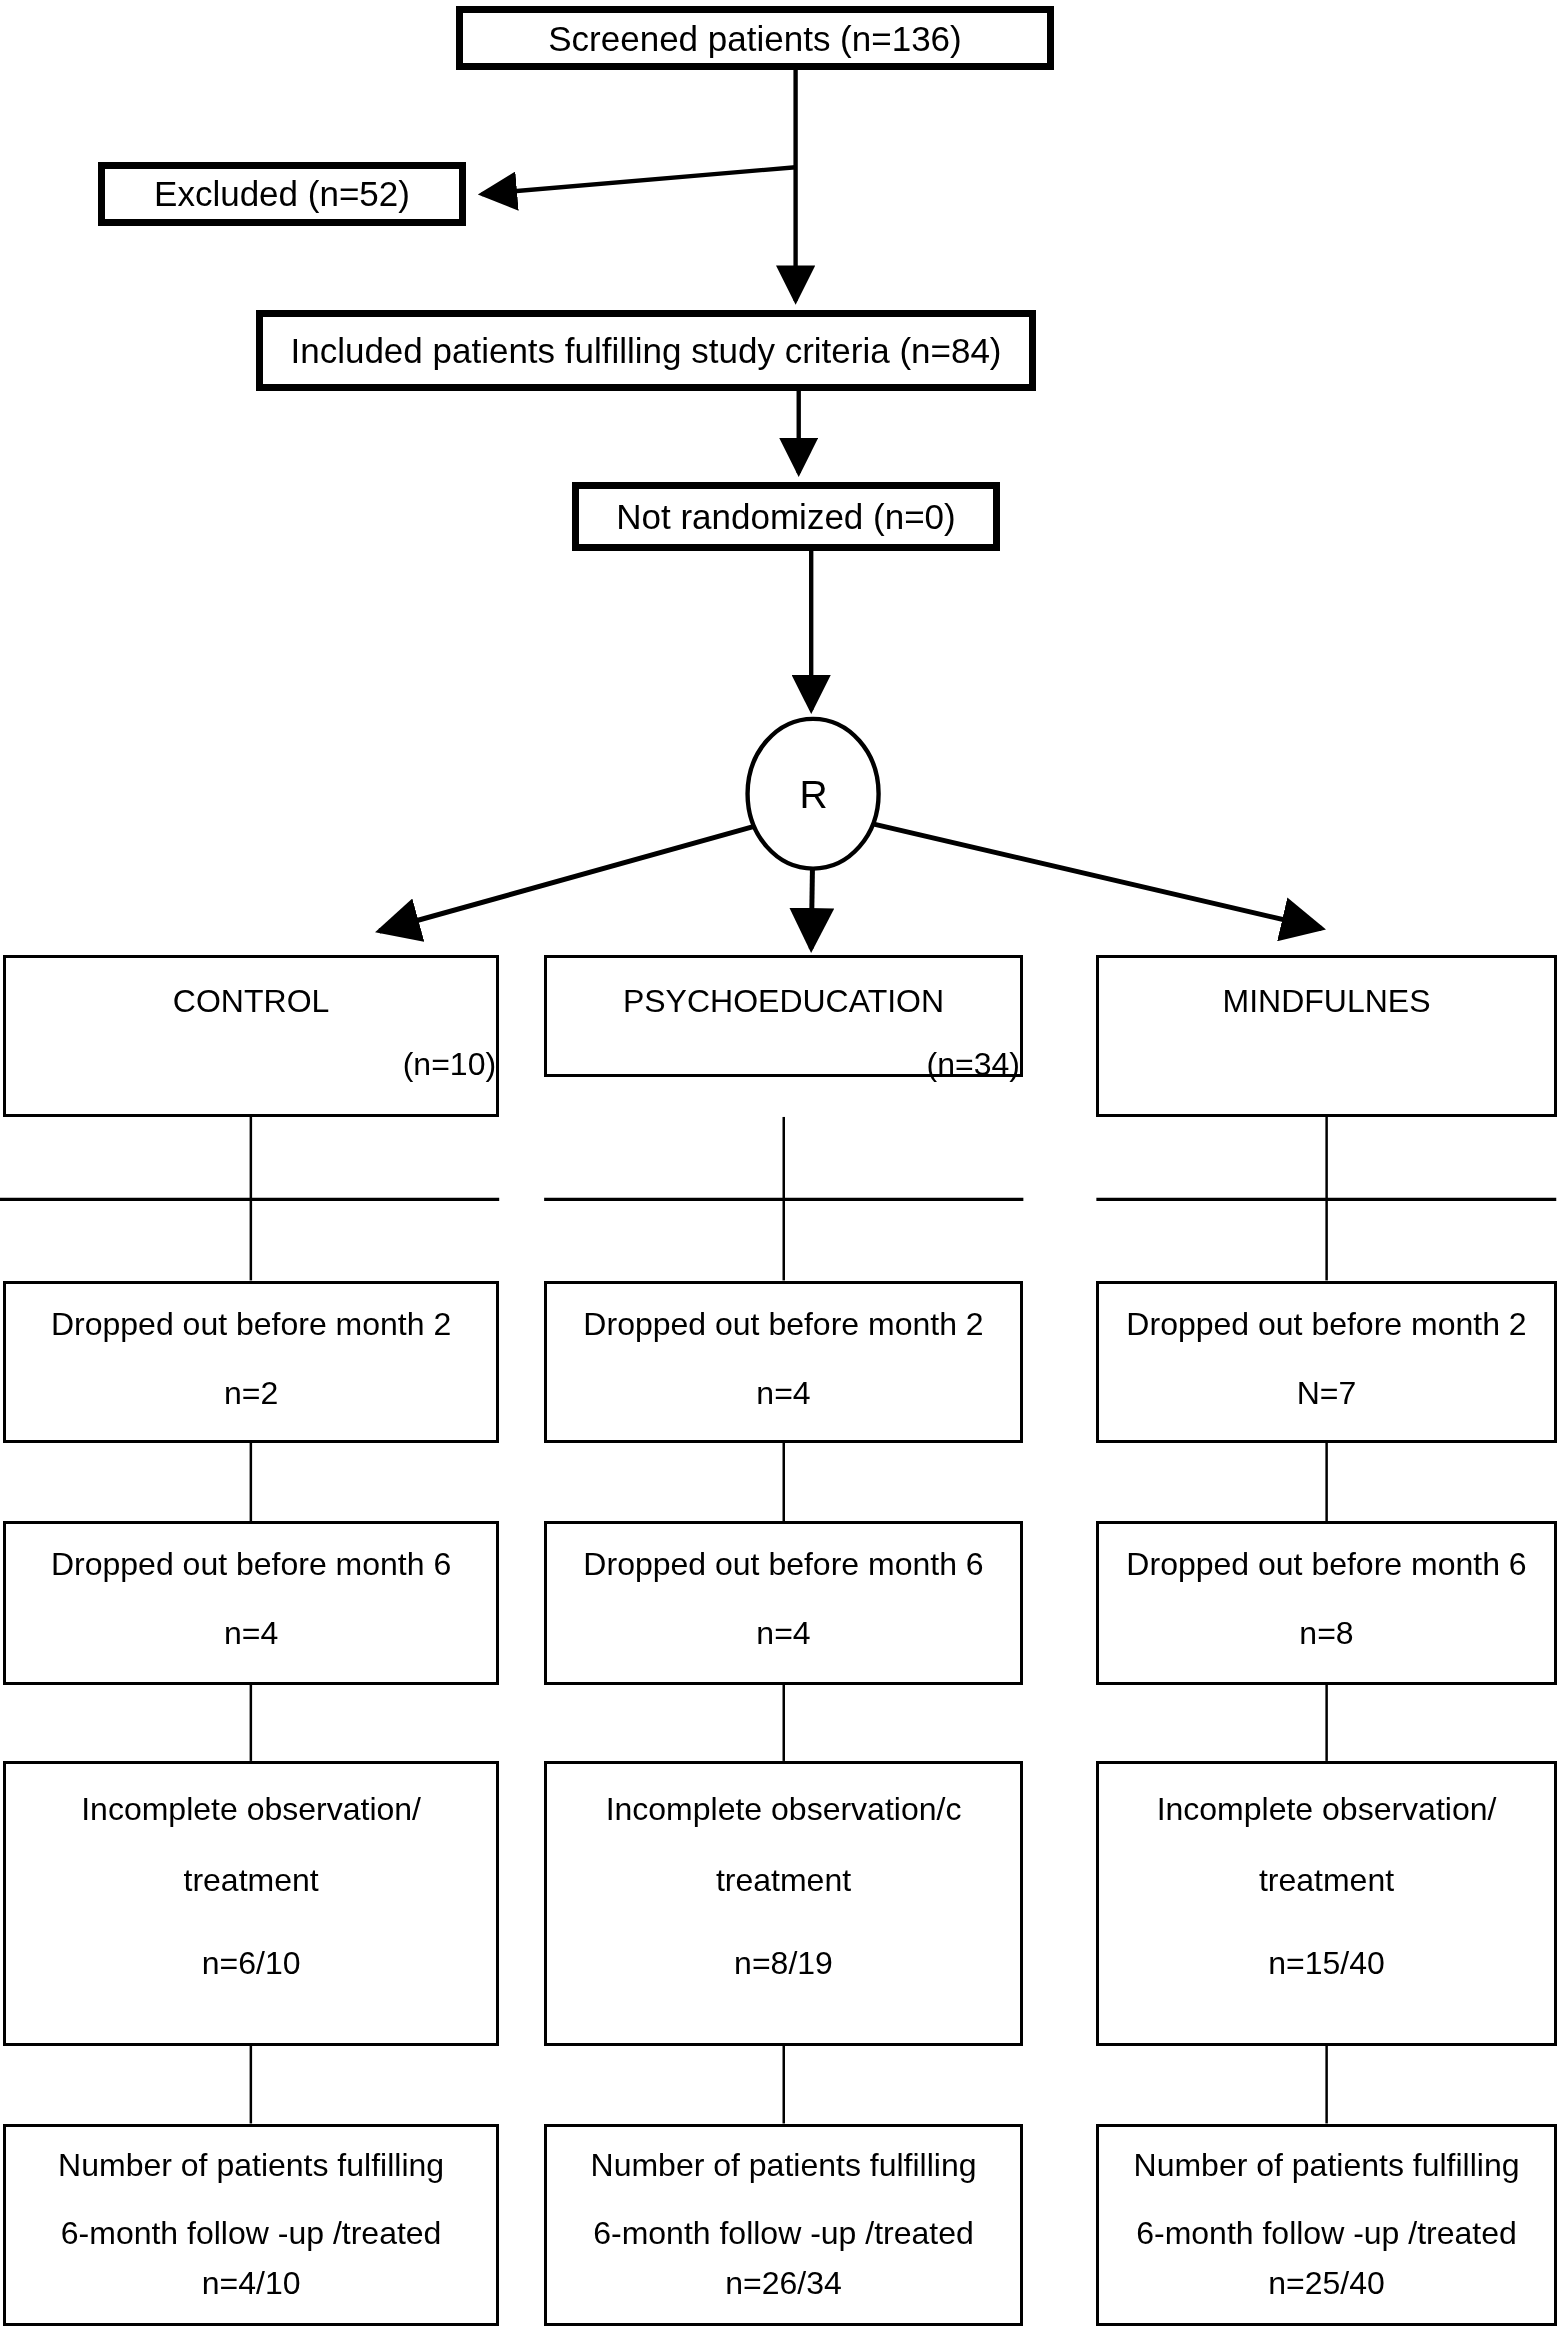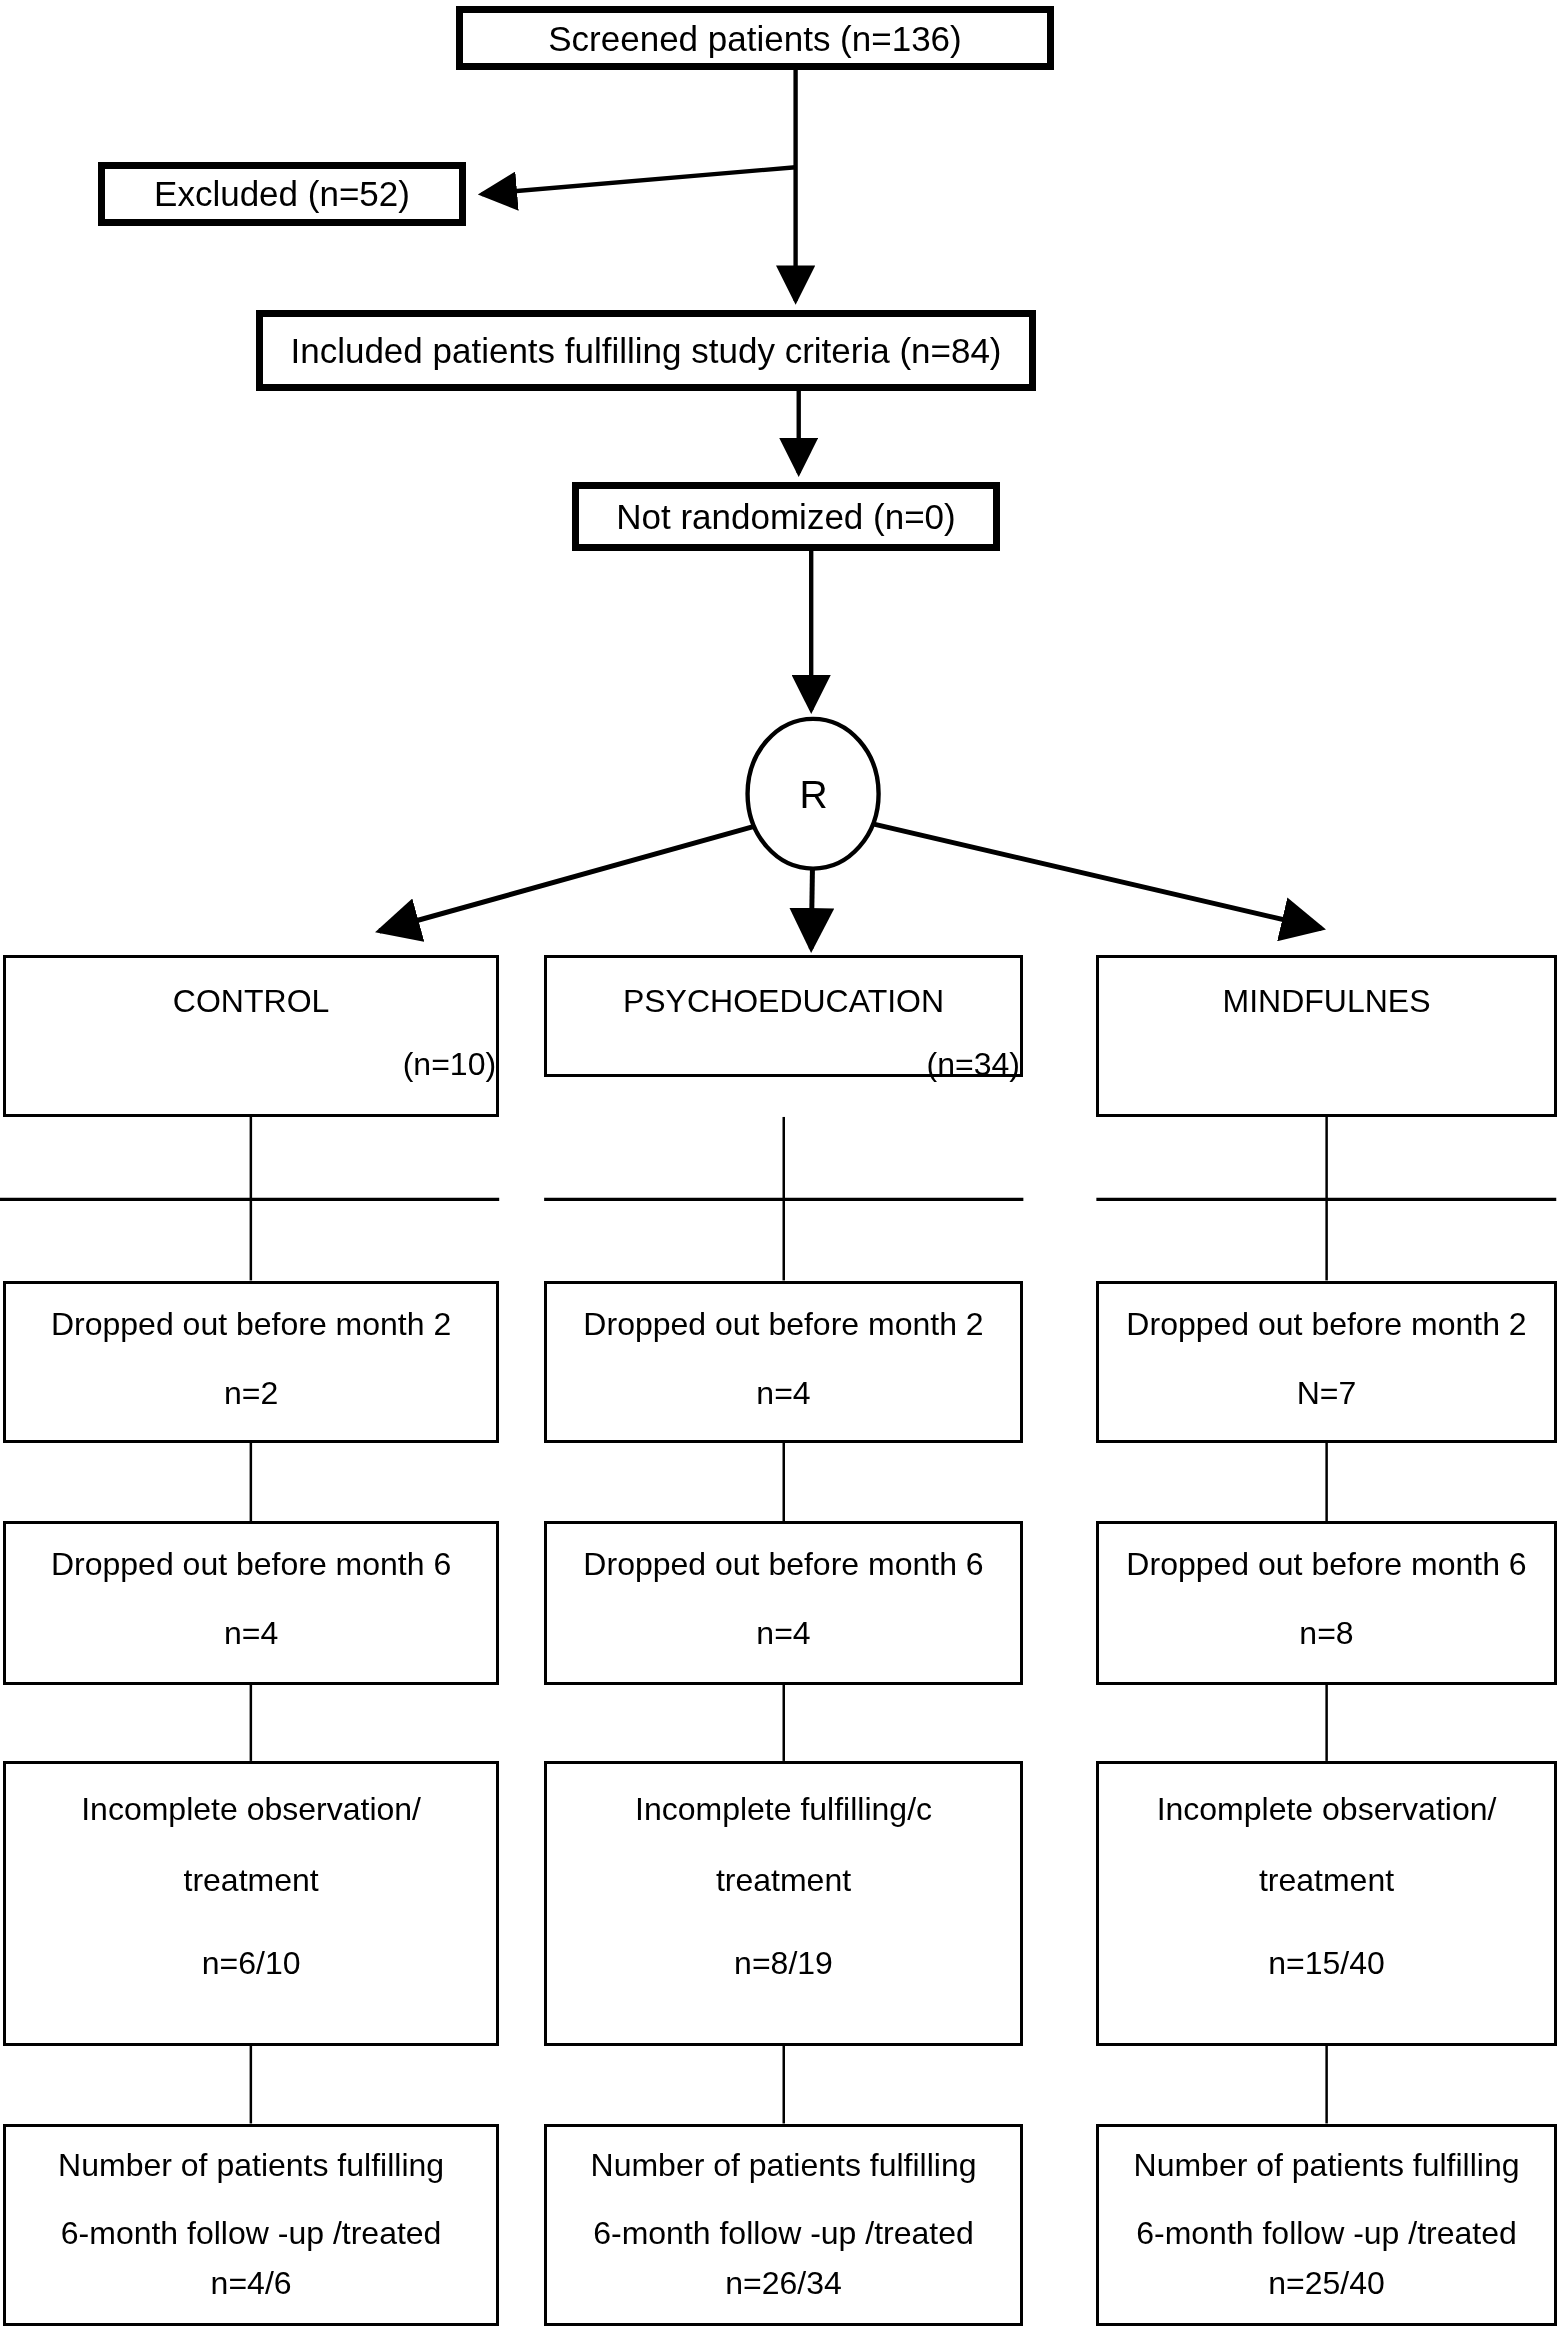"Incomplete fulfilling/c" span.l1 { text: fulfilling/c -> observation/c }
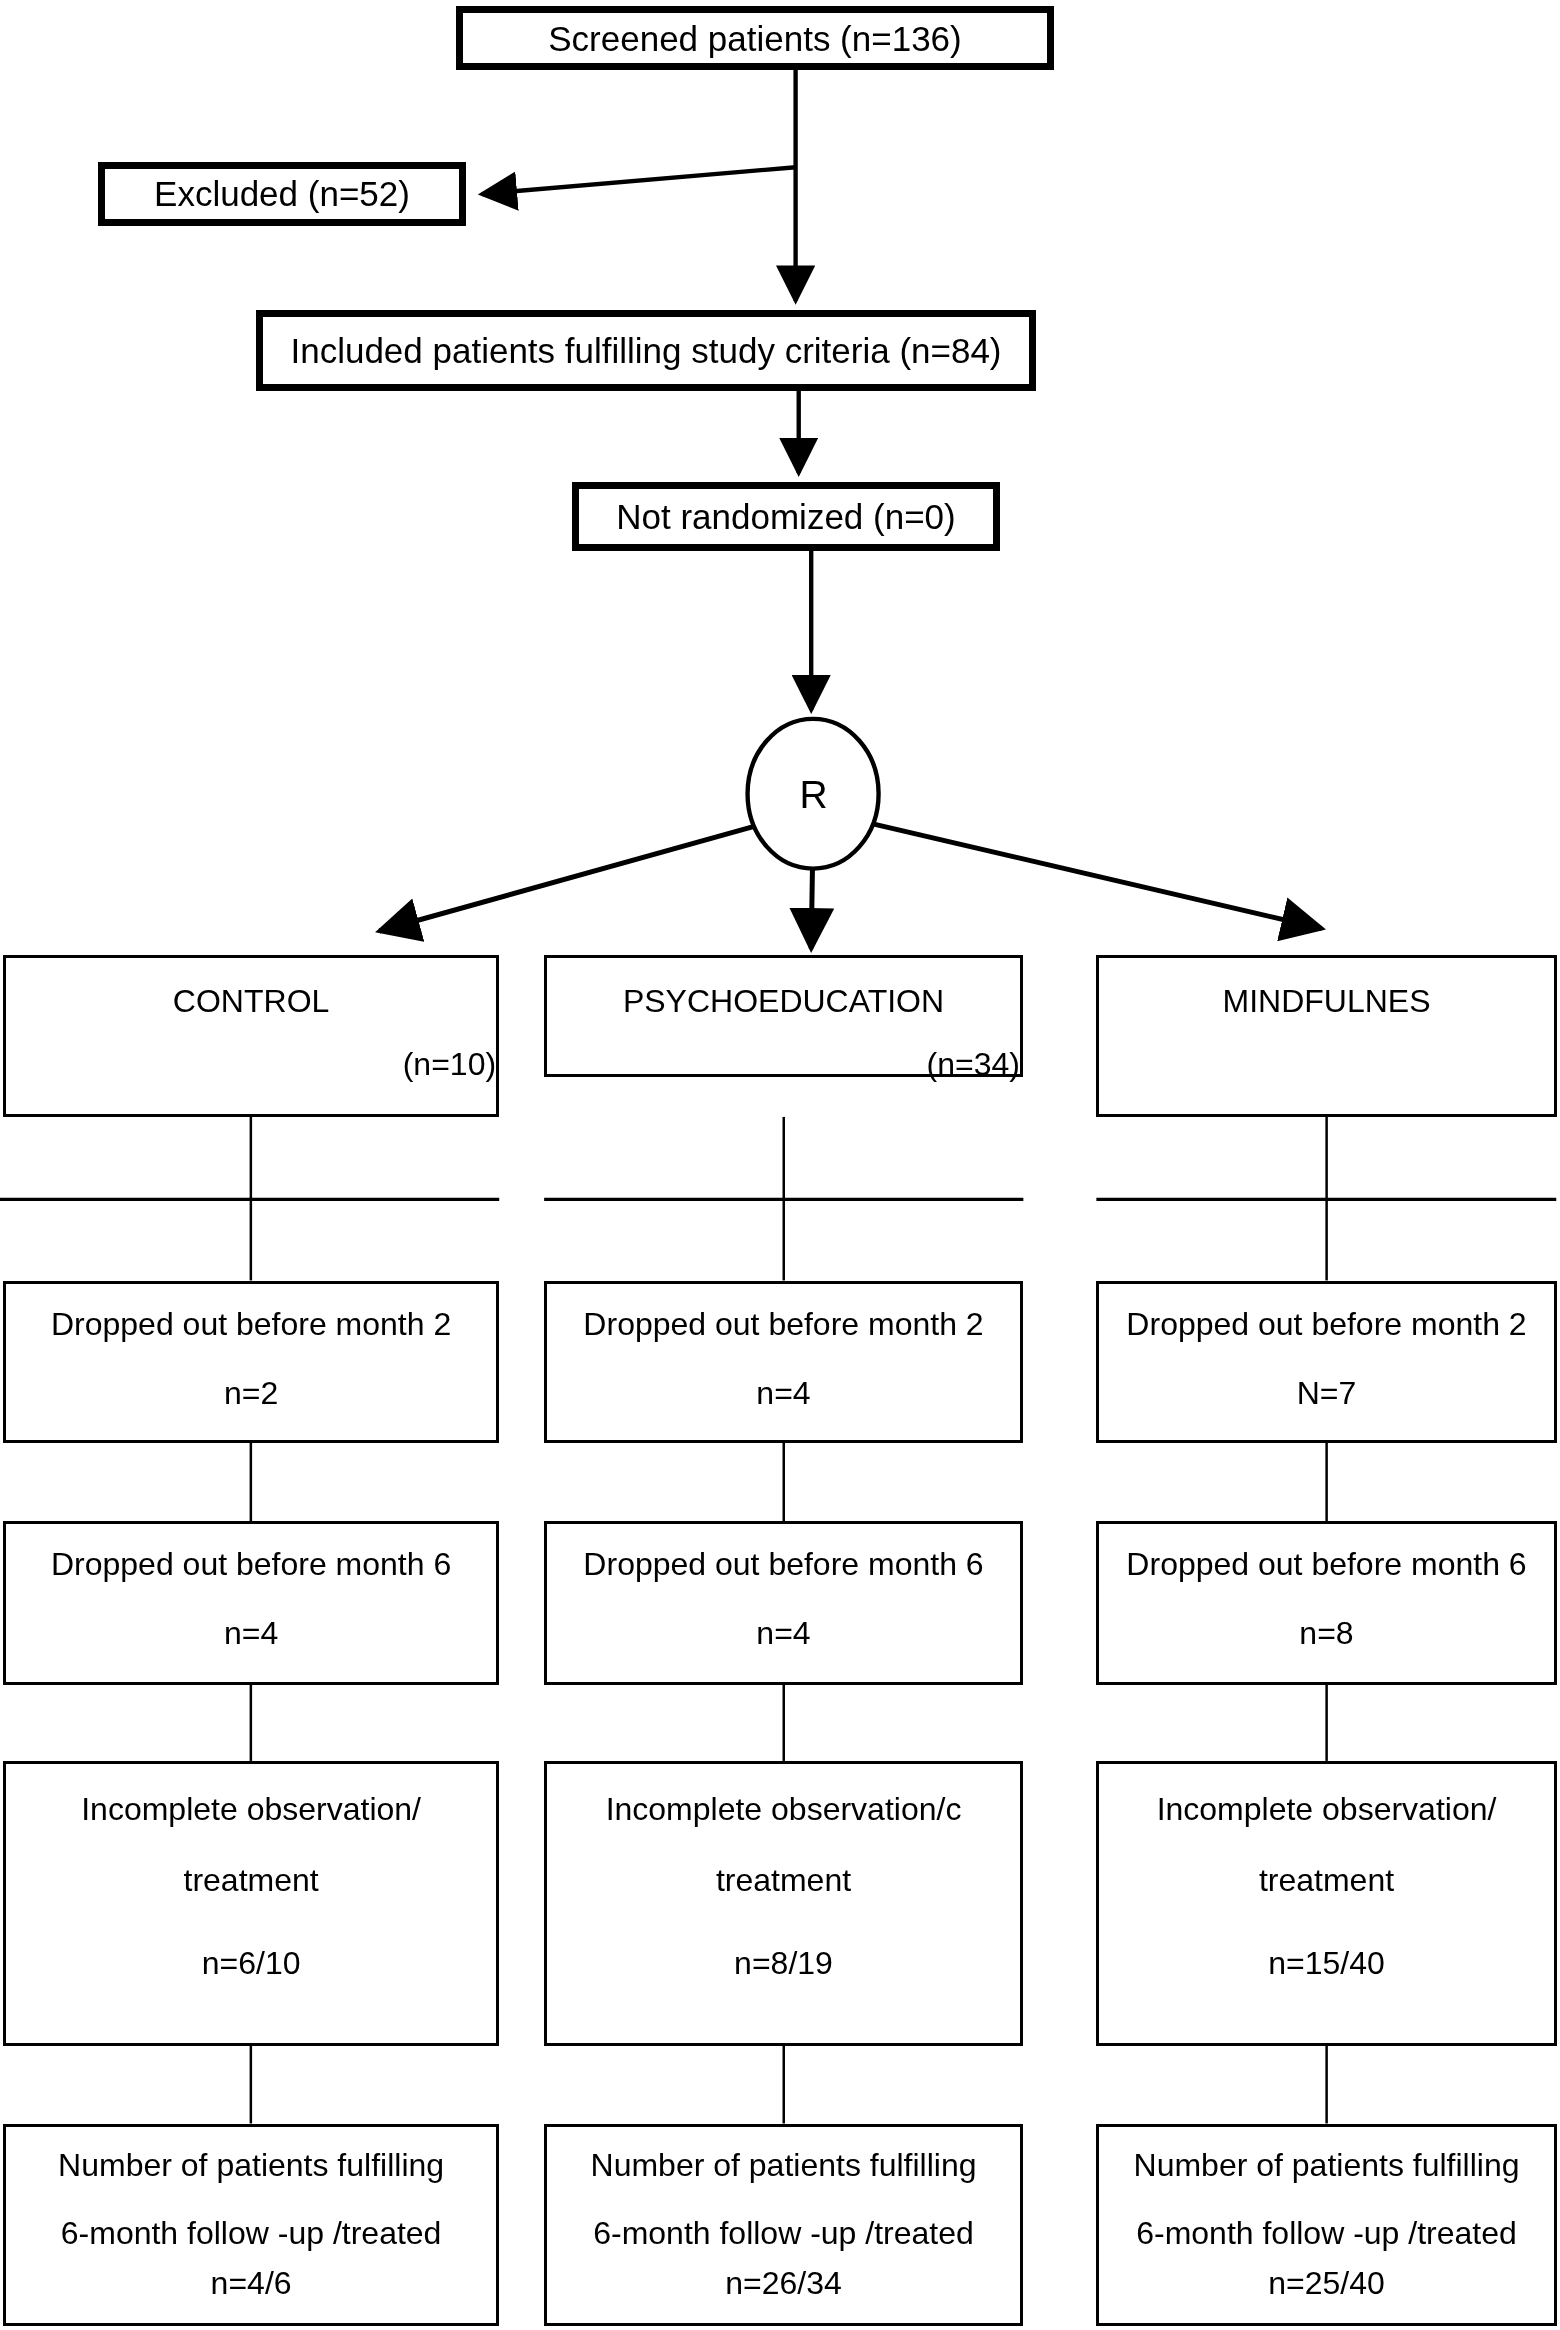"n=4/6" span.val { text: 4/6 -> 4/10 }
